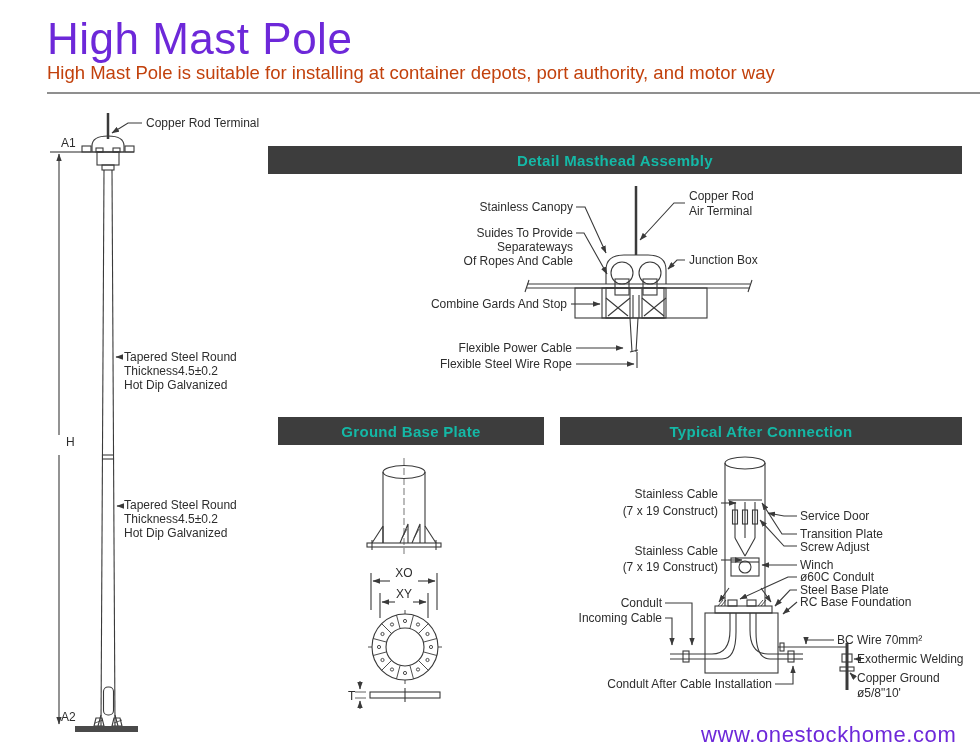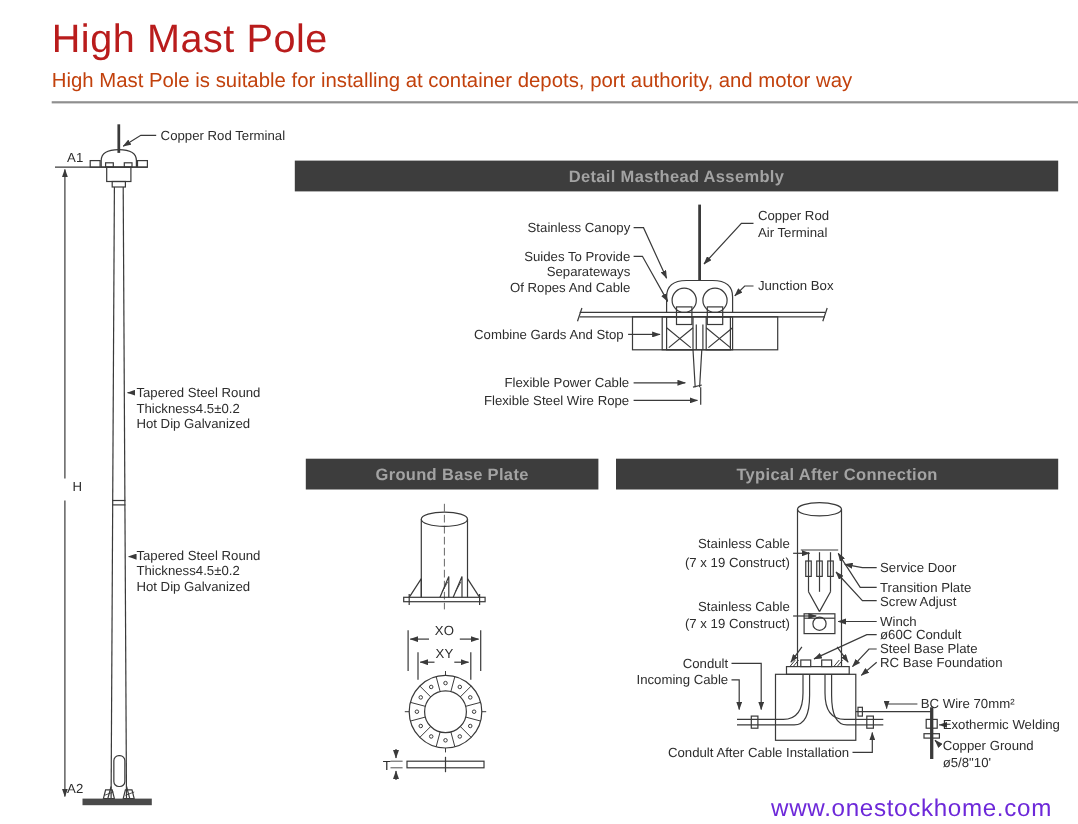"High Mast Pole" .title { color: #b91c1c -> #6d28d9; font-size: 36px -> 44px }
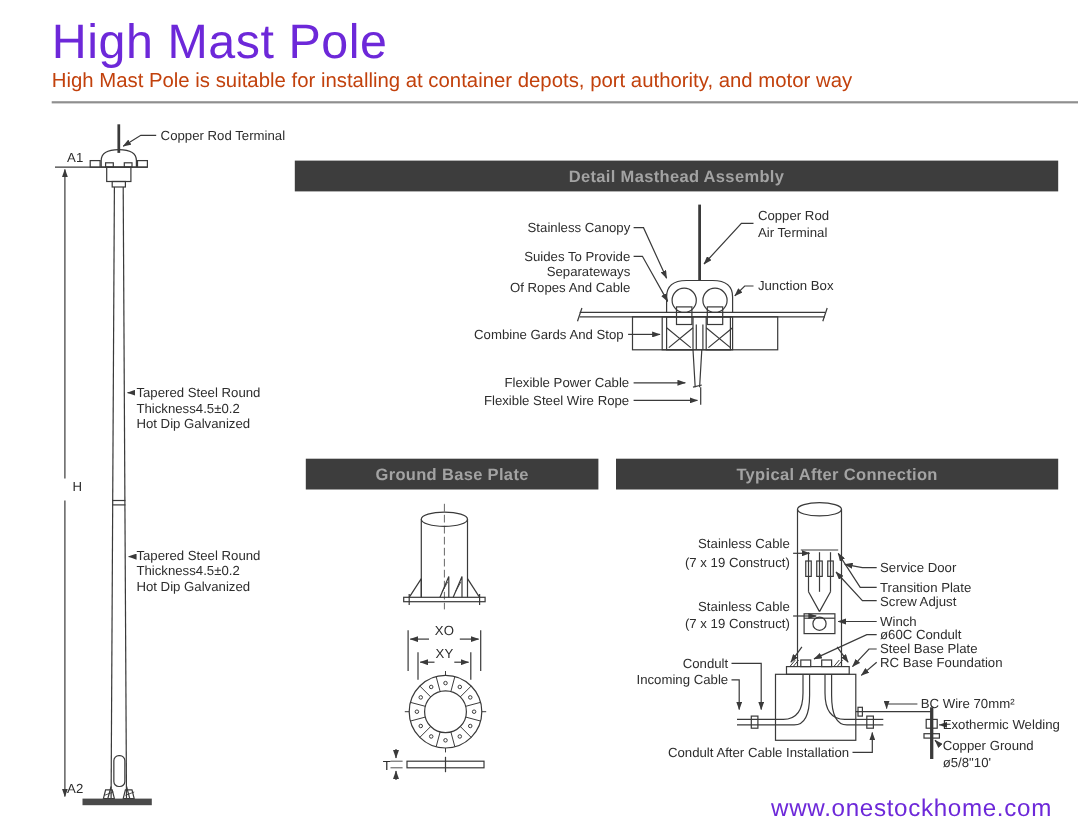"Detail Masthead Assembly" .bar { color: #a3a3a3 -> #14b8a6 }
